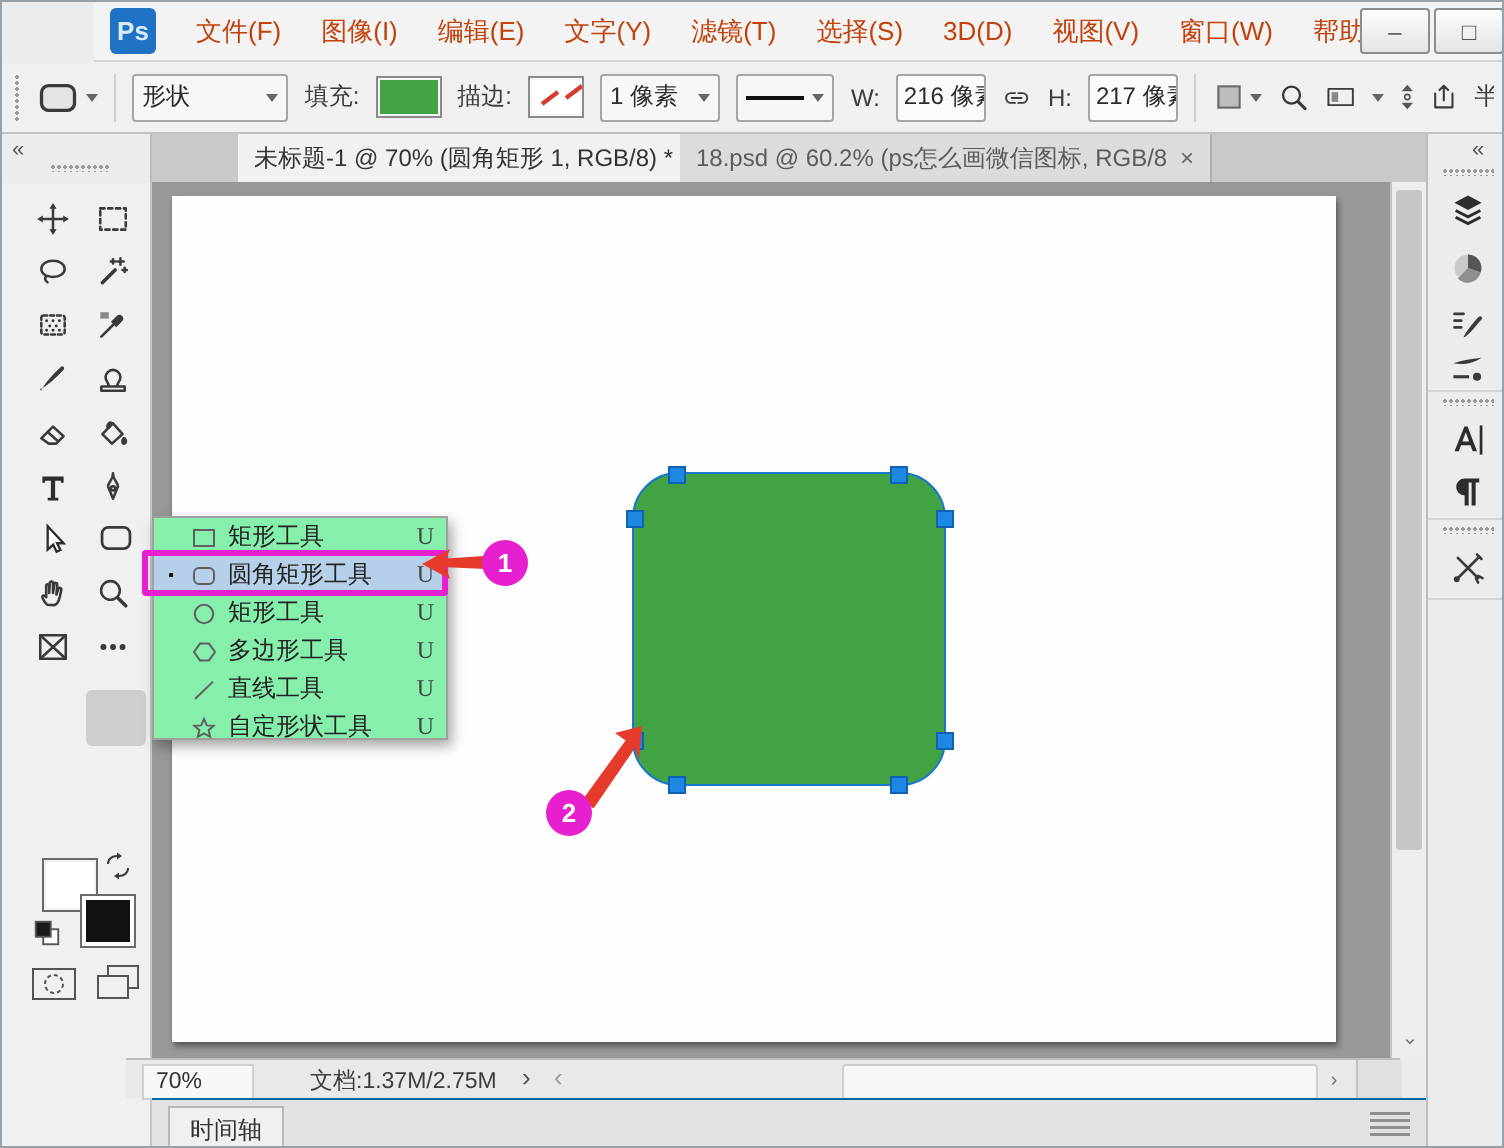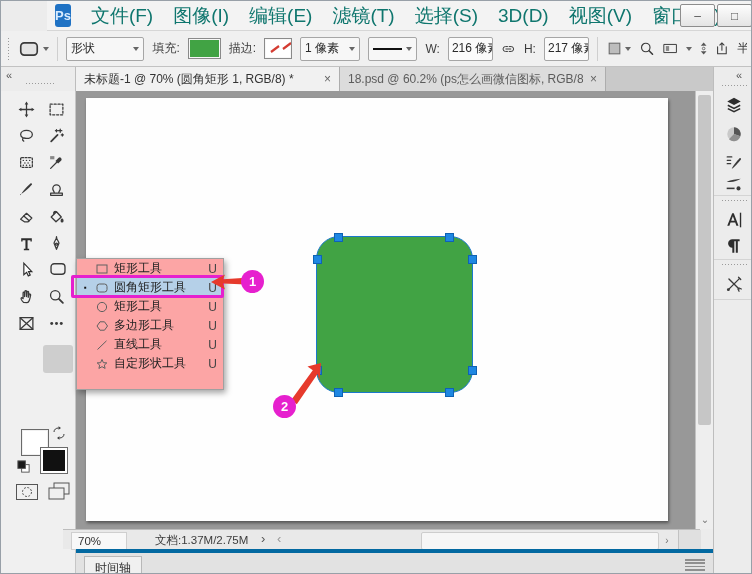"文件(F)" .mitem { color: #0f766e -> #c2410c; font-size: 19px -> 13px }
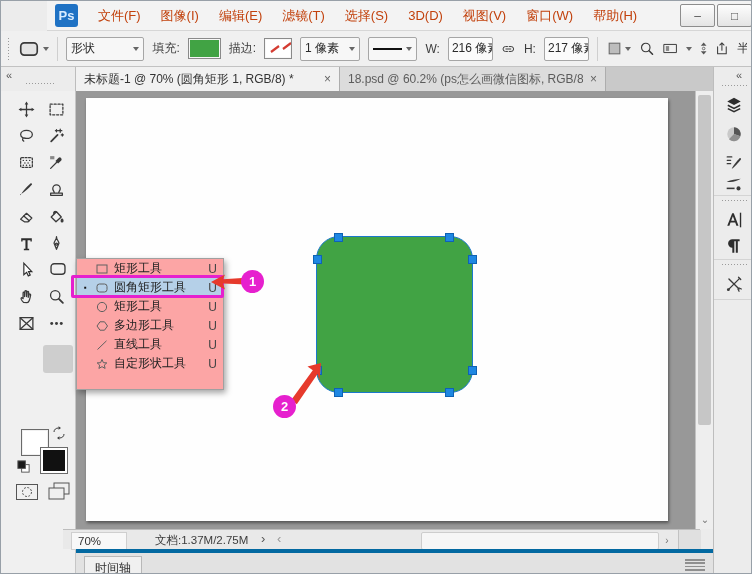"文字(Y)" div.mitem { html: none -> <div>文字(Y)</div> }
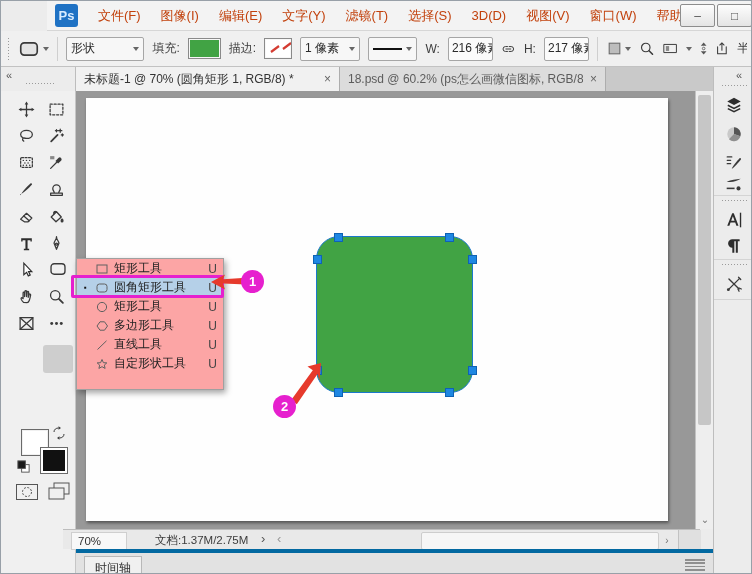"未标题-1 @ 70% (圆角矩形 1," .tab.active { margin-left: none -> 43px }
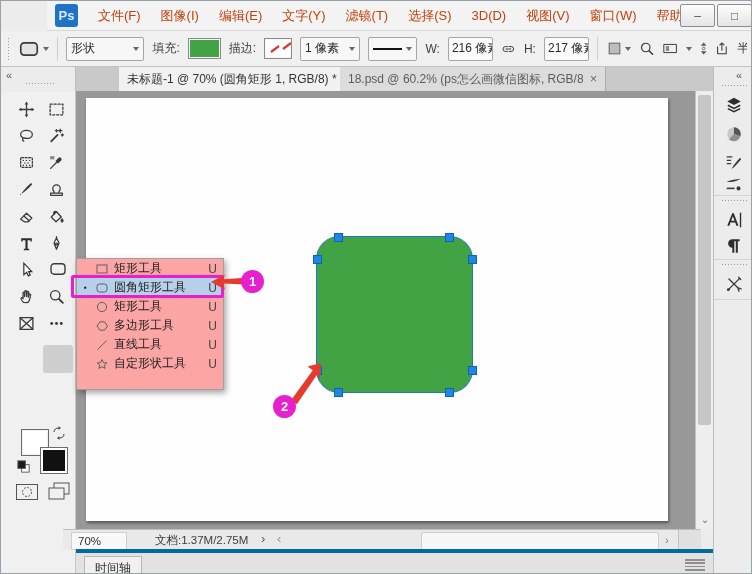"矩形工具" .flymenu { background: #fca5a5 -> #86efac; font-family: none -> Liberation Serif, serif; height: 132px -> 112px }
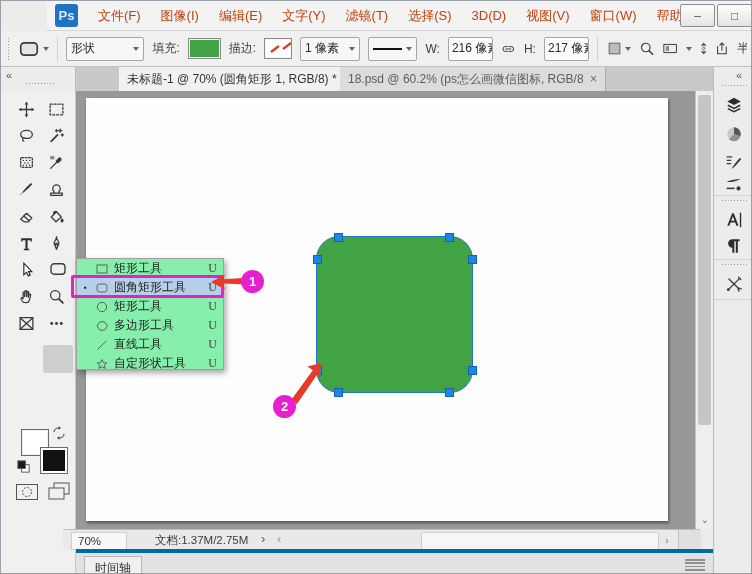"时间轴" .timeline { border-top: 4px solid #0369a1 -> 1px solid #0369a1 }
